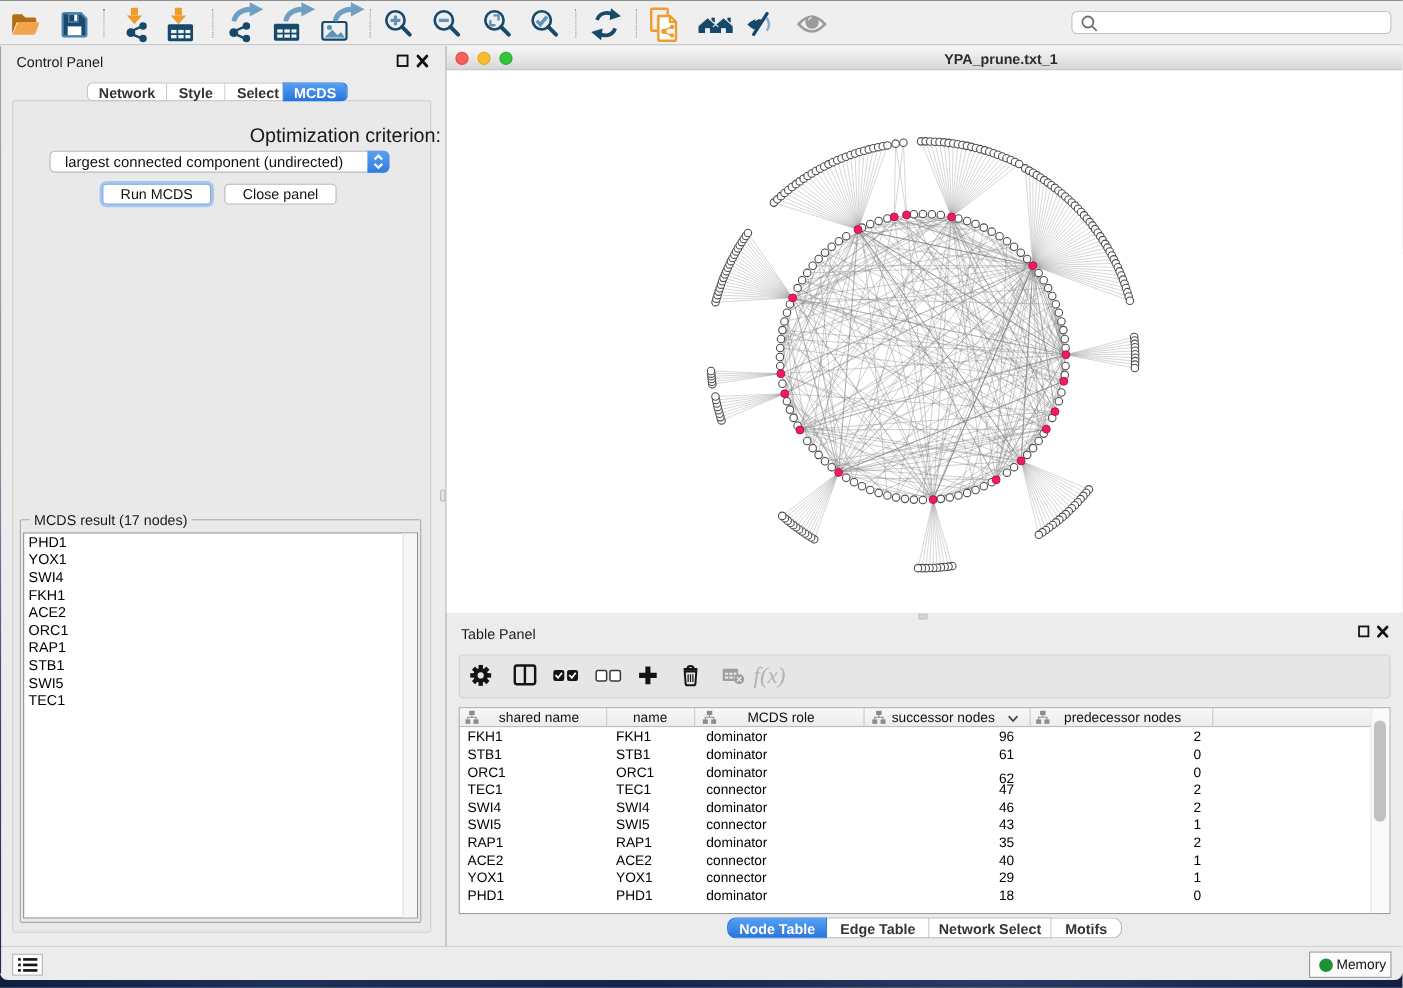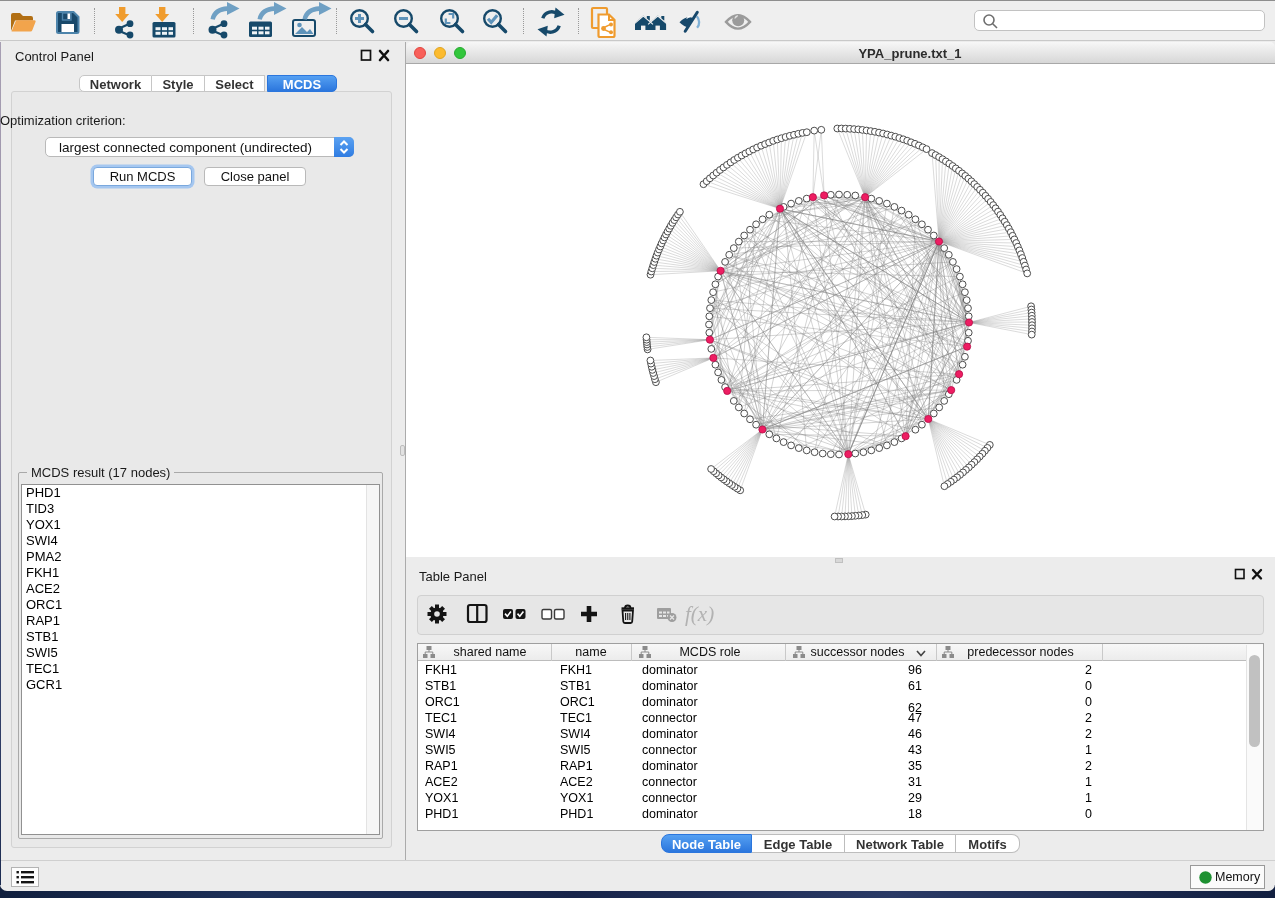"MCDS" div.tab { left: 188px -> 178px; width: 70px -> 59px }
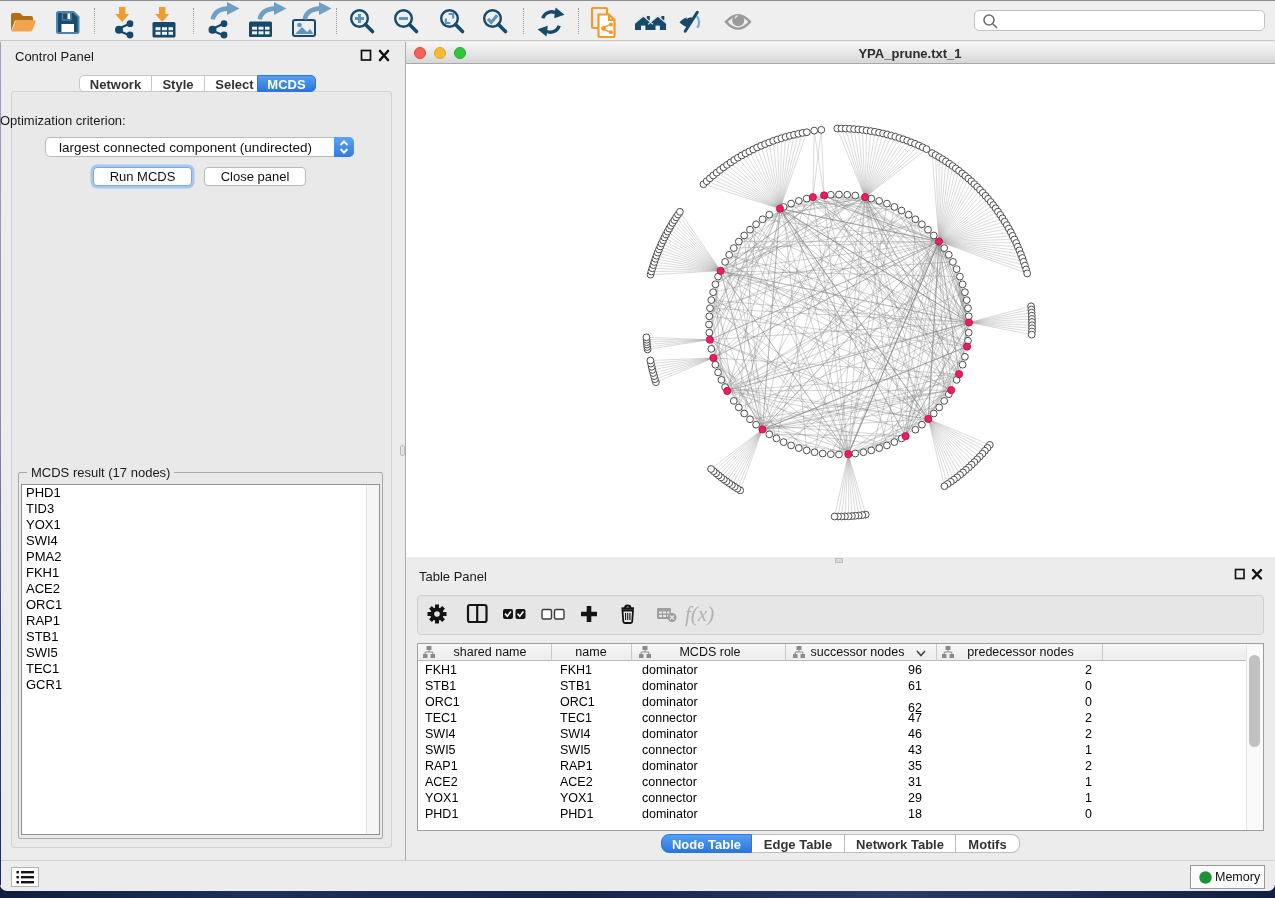"Optimization criterion:" #optlabel { font-size: 13px -> 18px; text-align: left -> right }
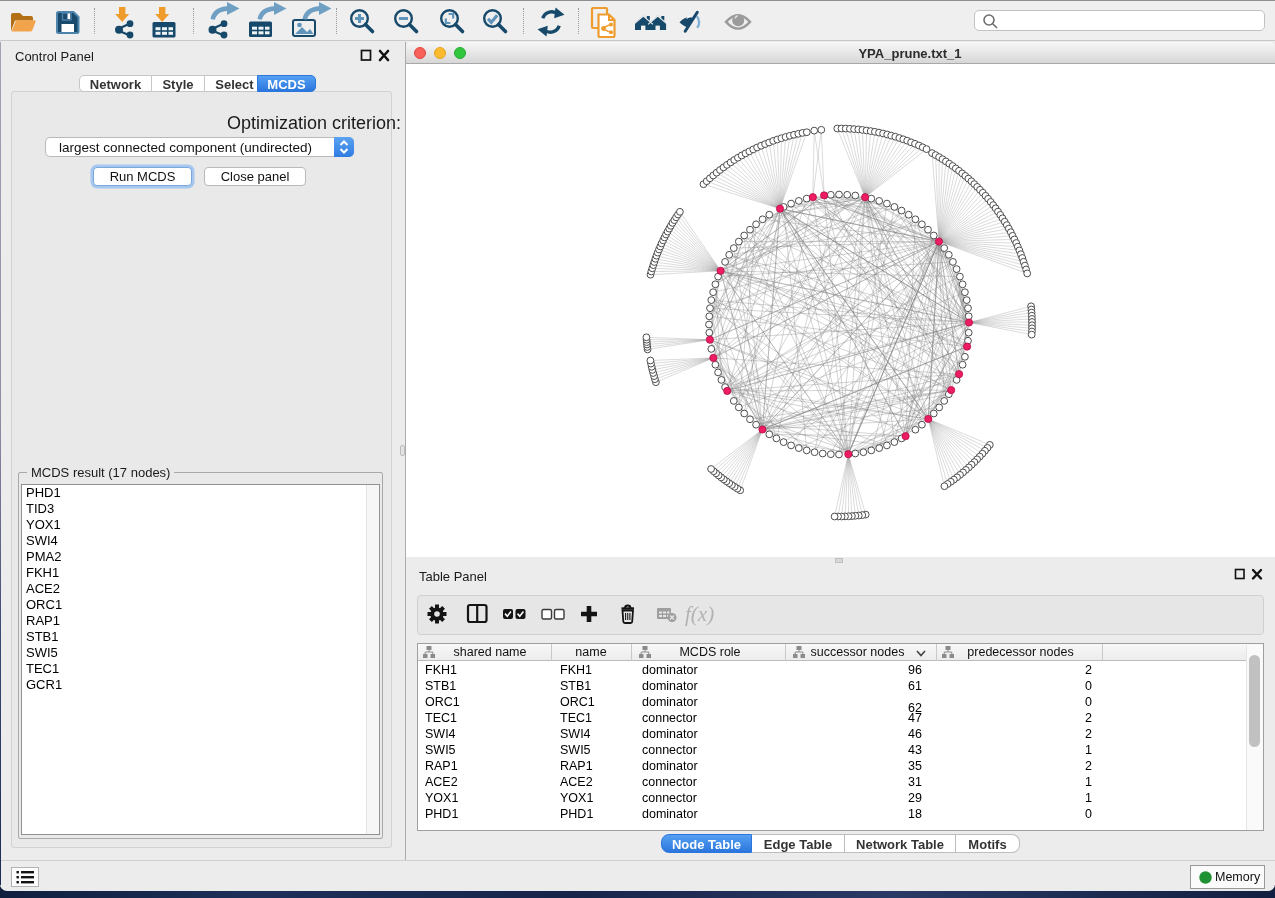"TID3" div { html: <div>TID3</div> -> none }
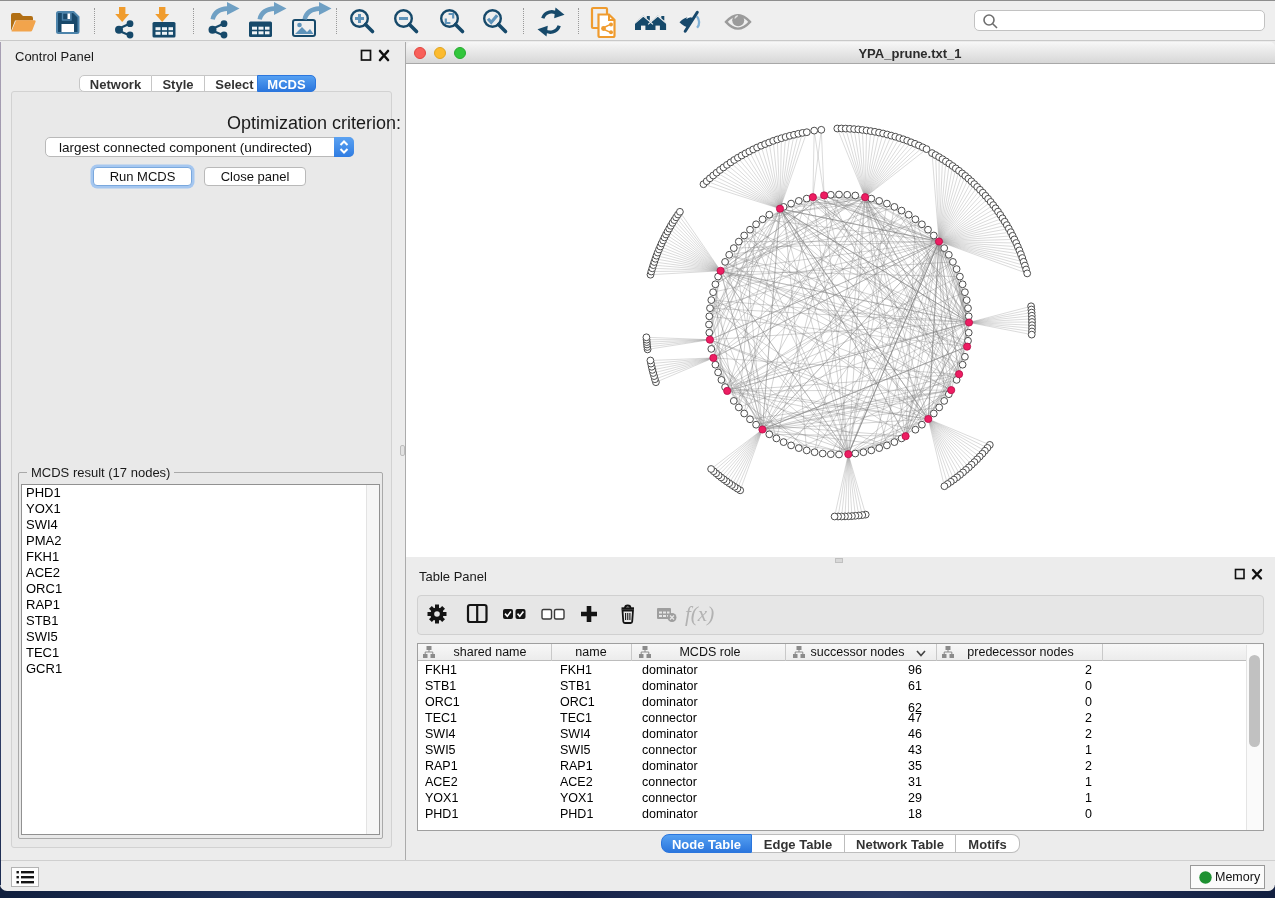"PMA2" div { html: <div>PMA2</div> -> none }
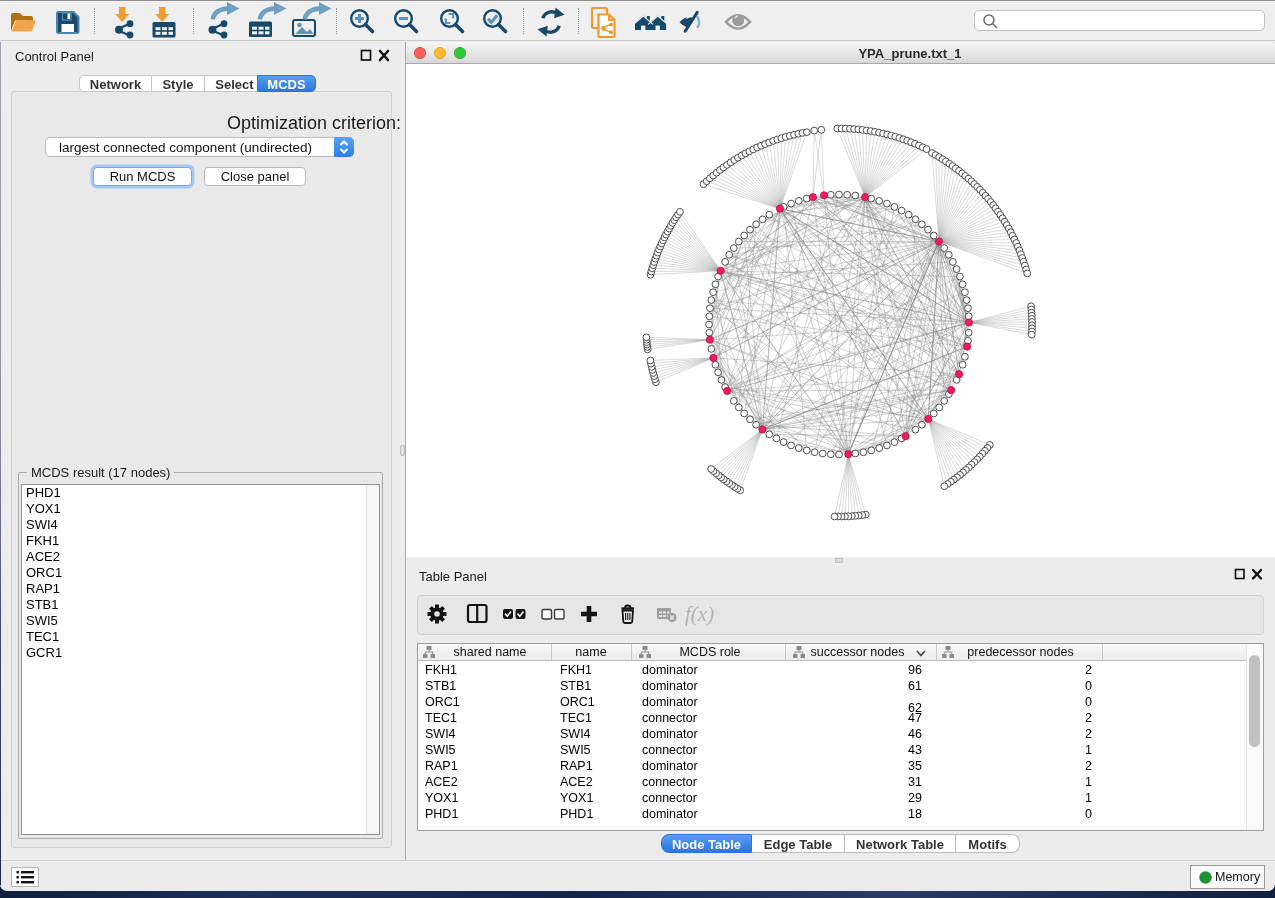"GCR1" div { html: <div>GCR1</div> -> none }
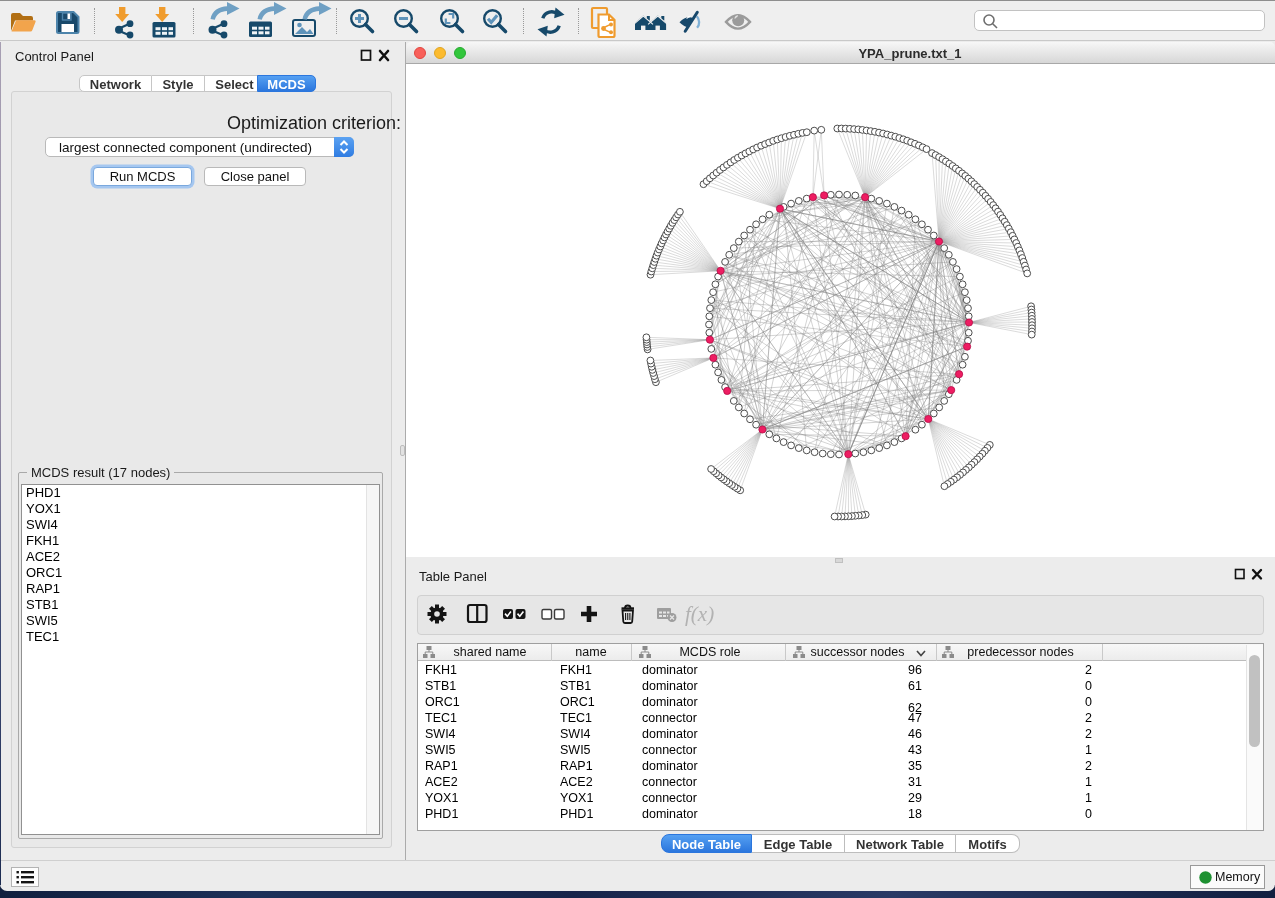"31" div.cell { text: 31 -> 40 }
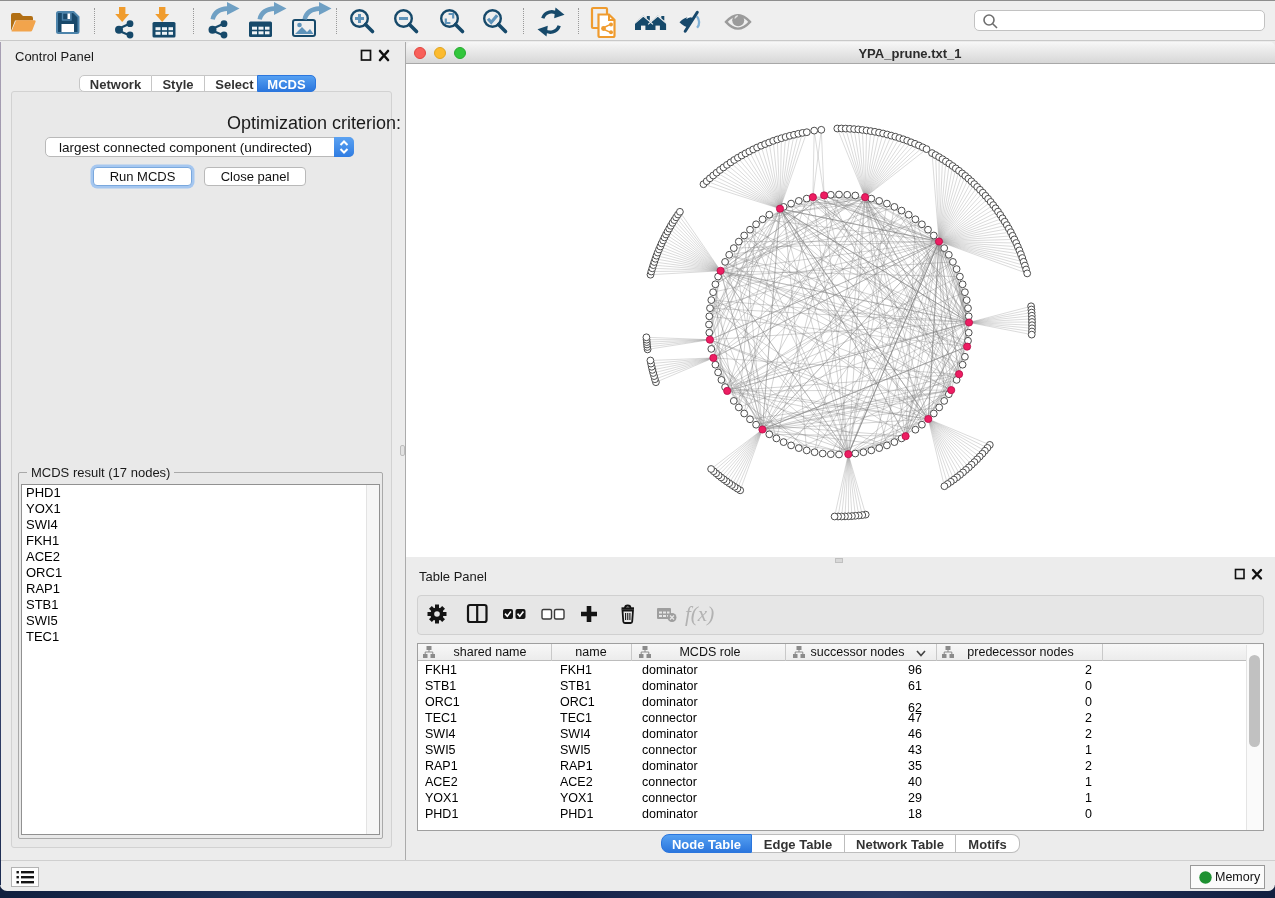"Network Table" div.btab { text: Table -> Select }
